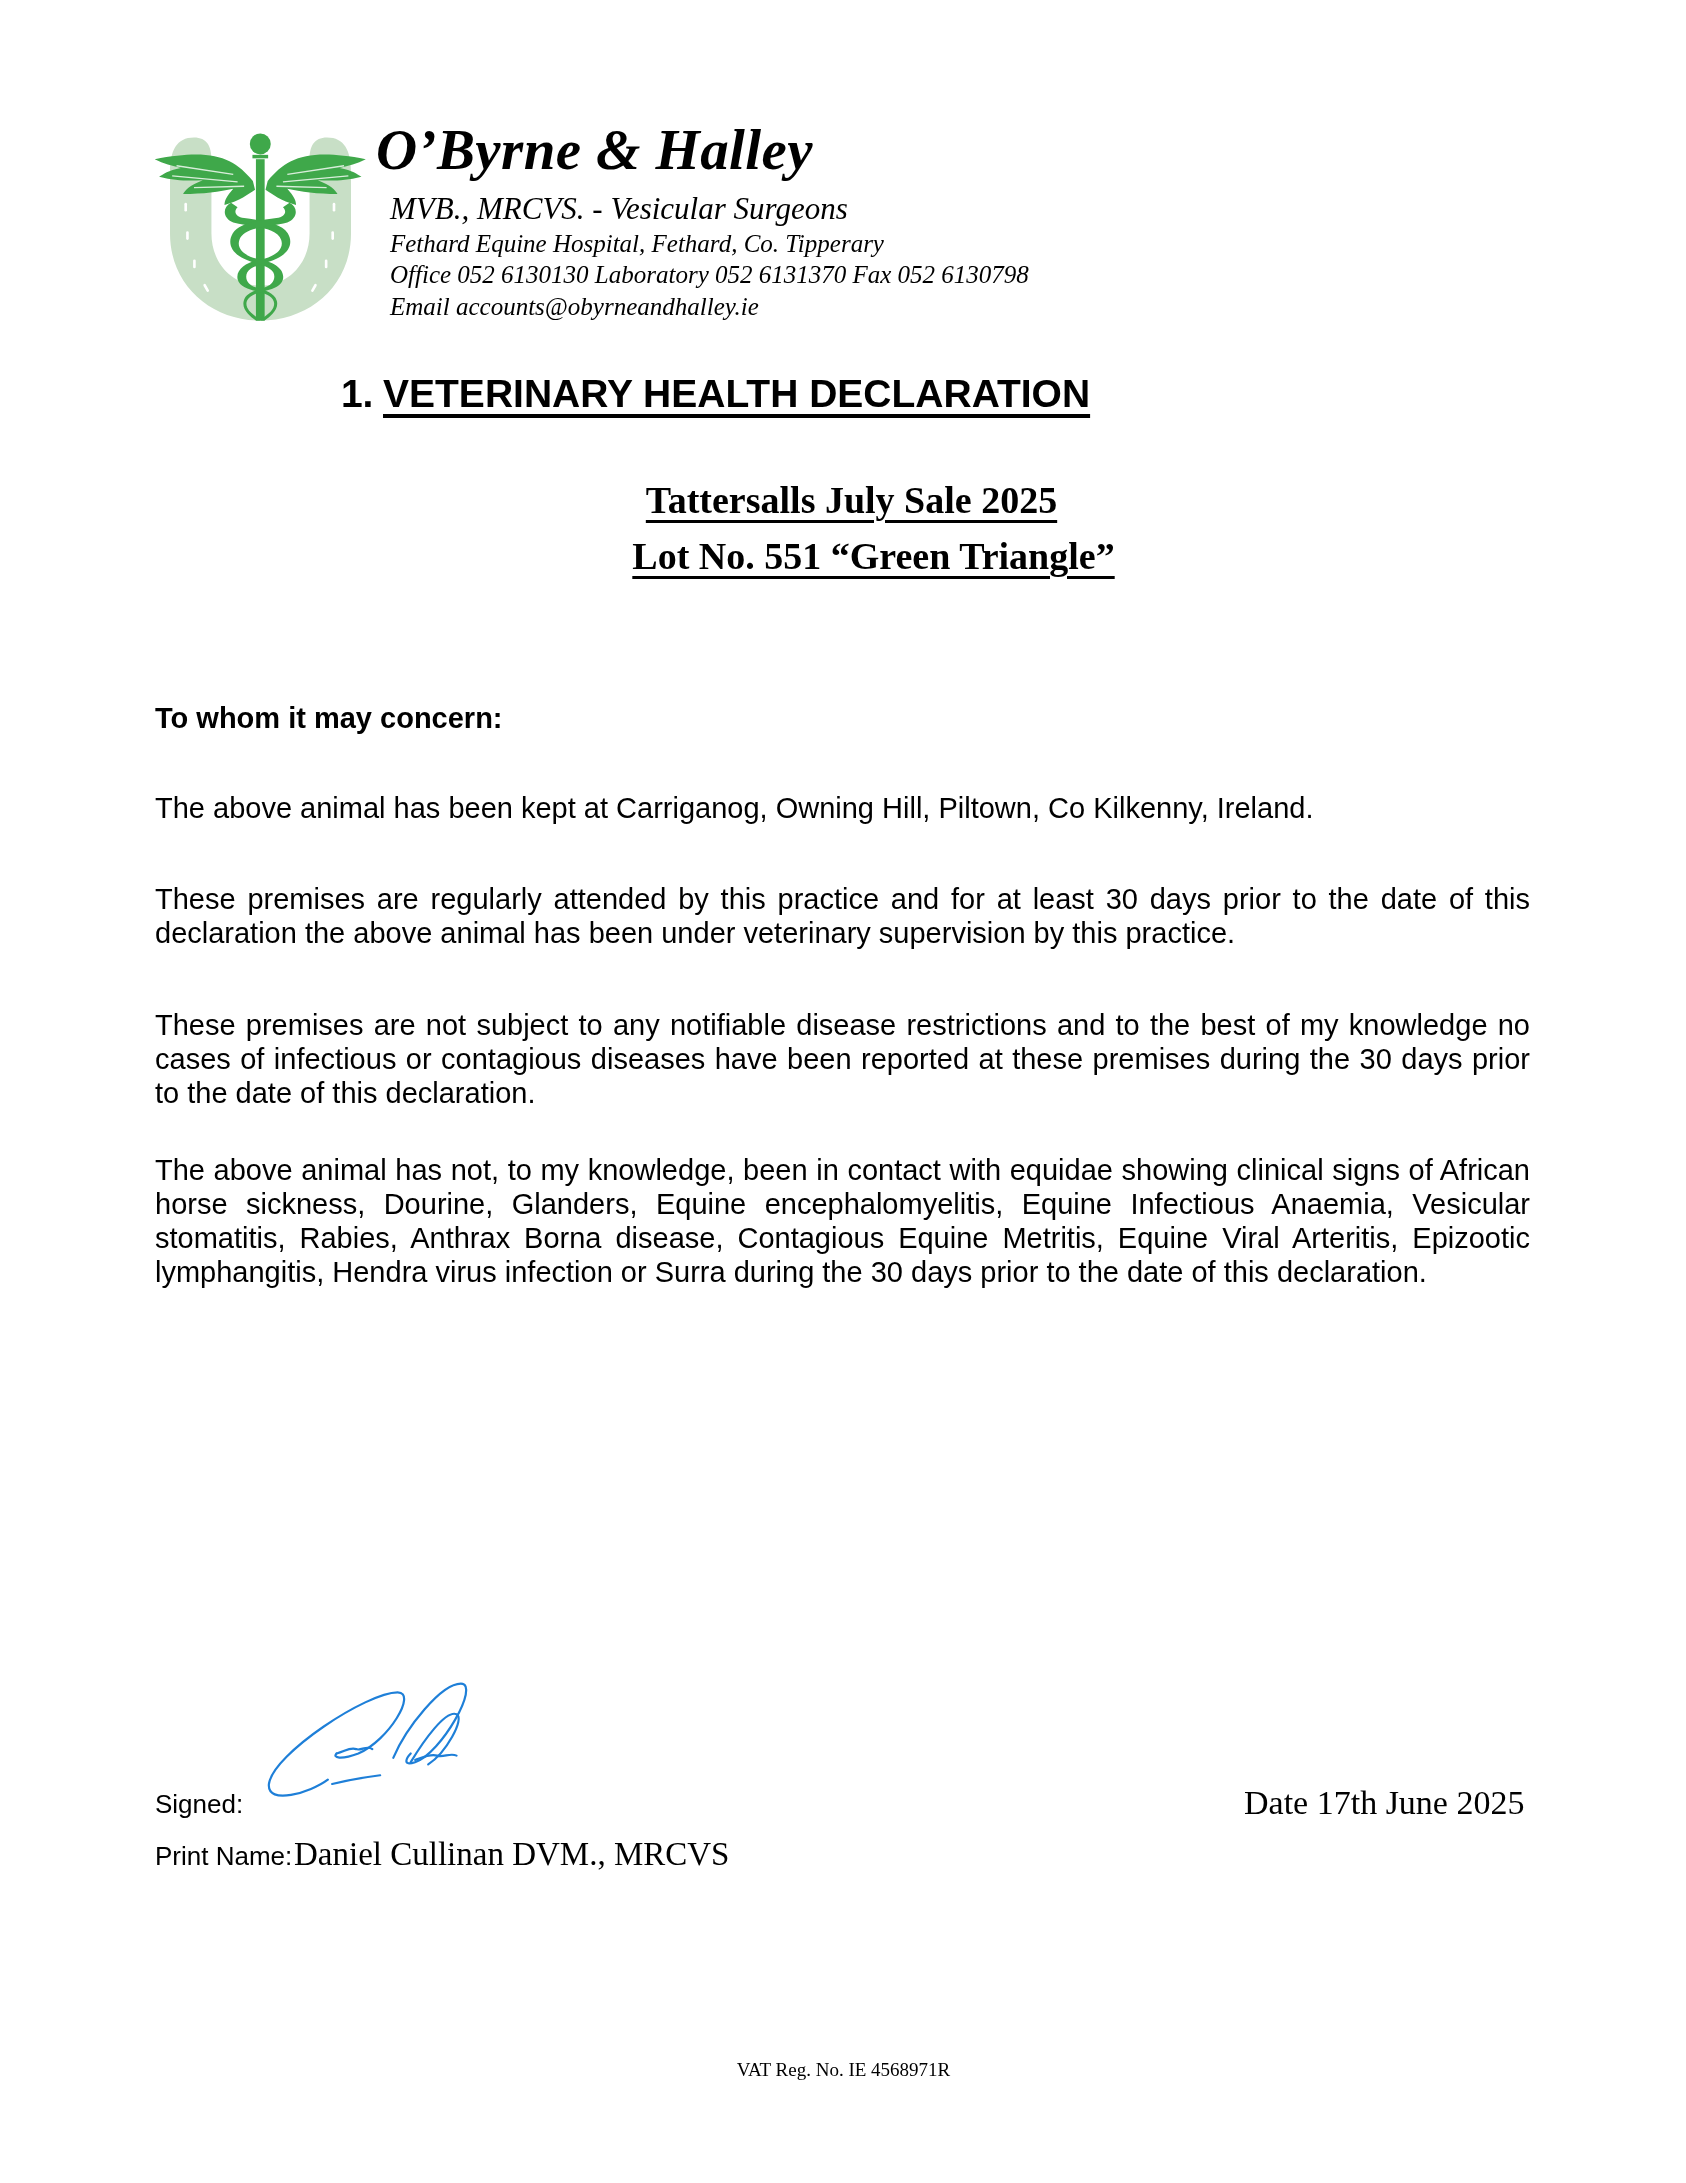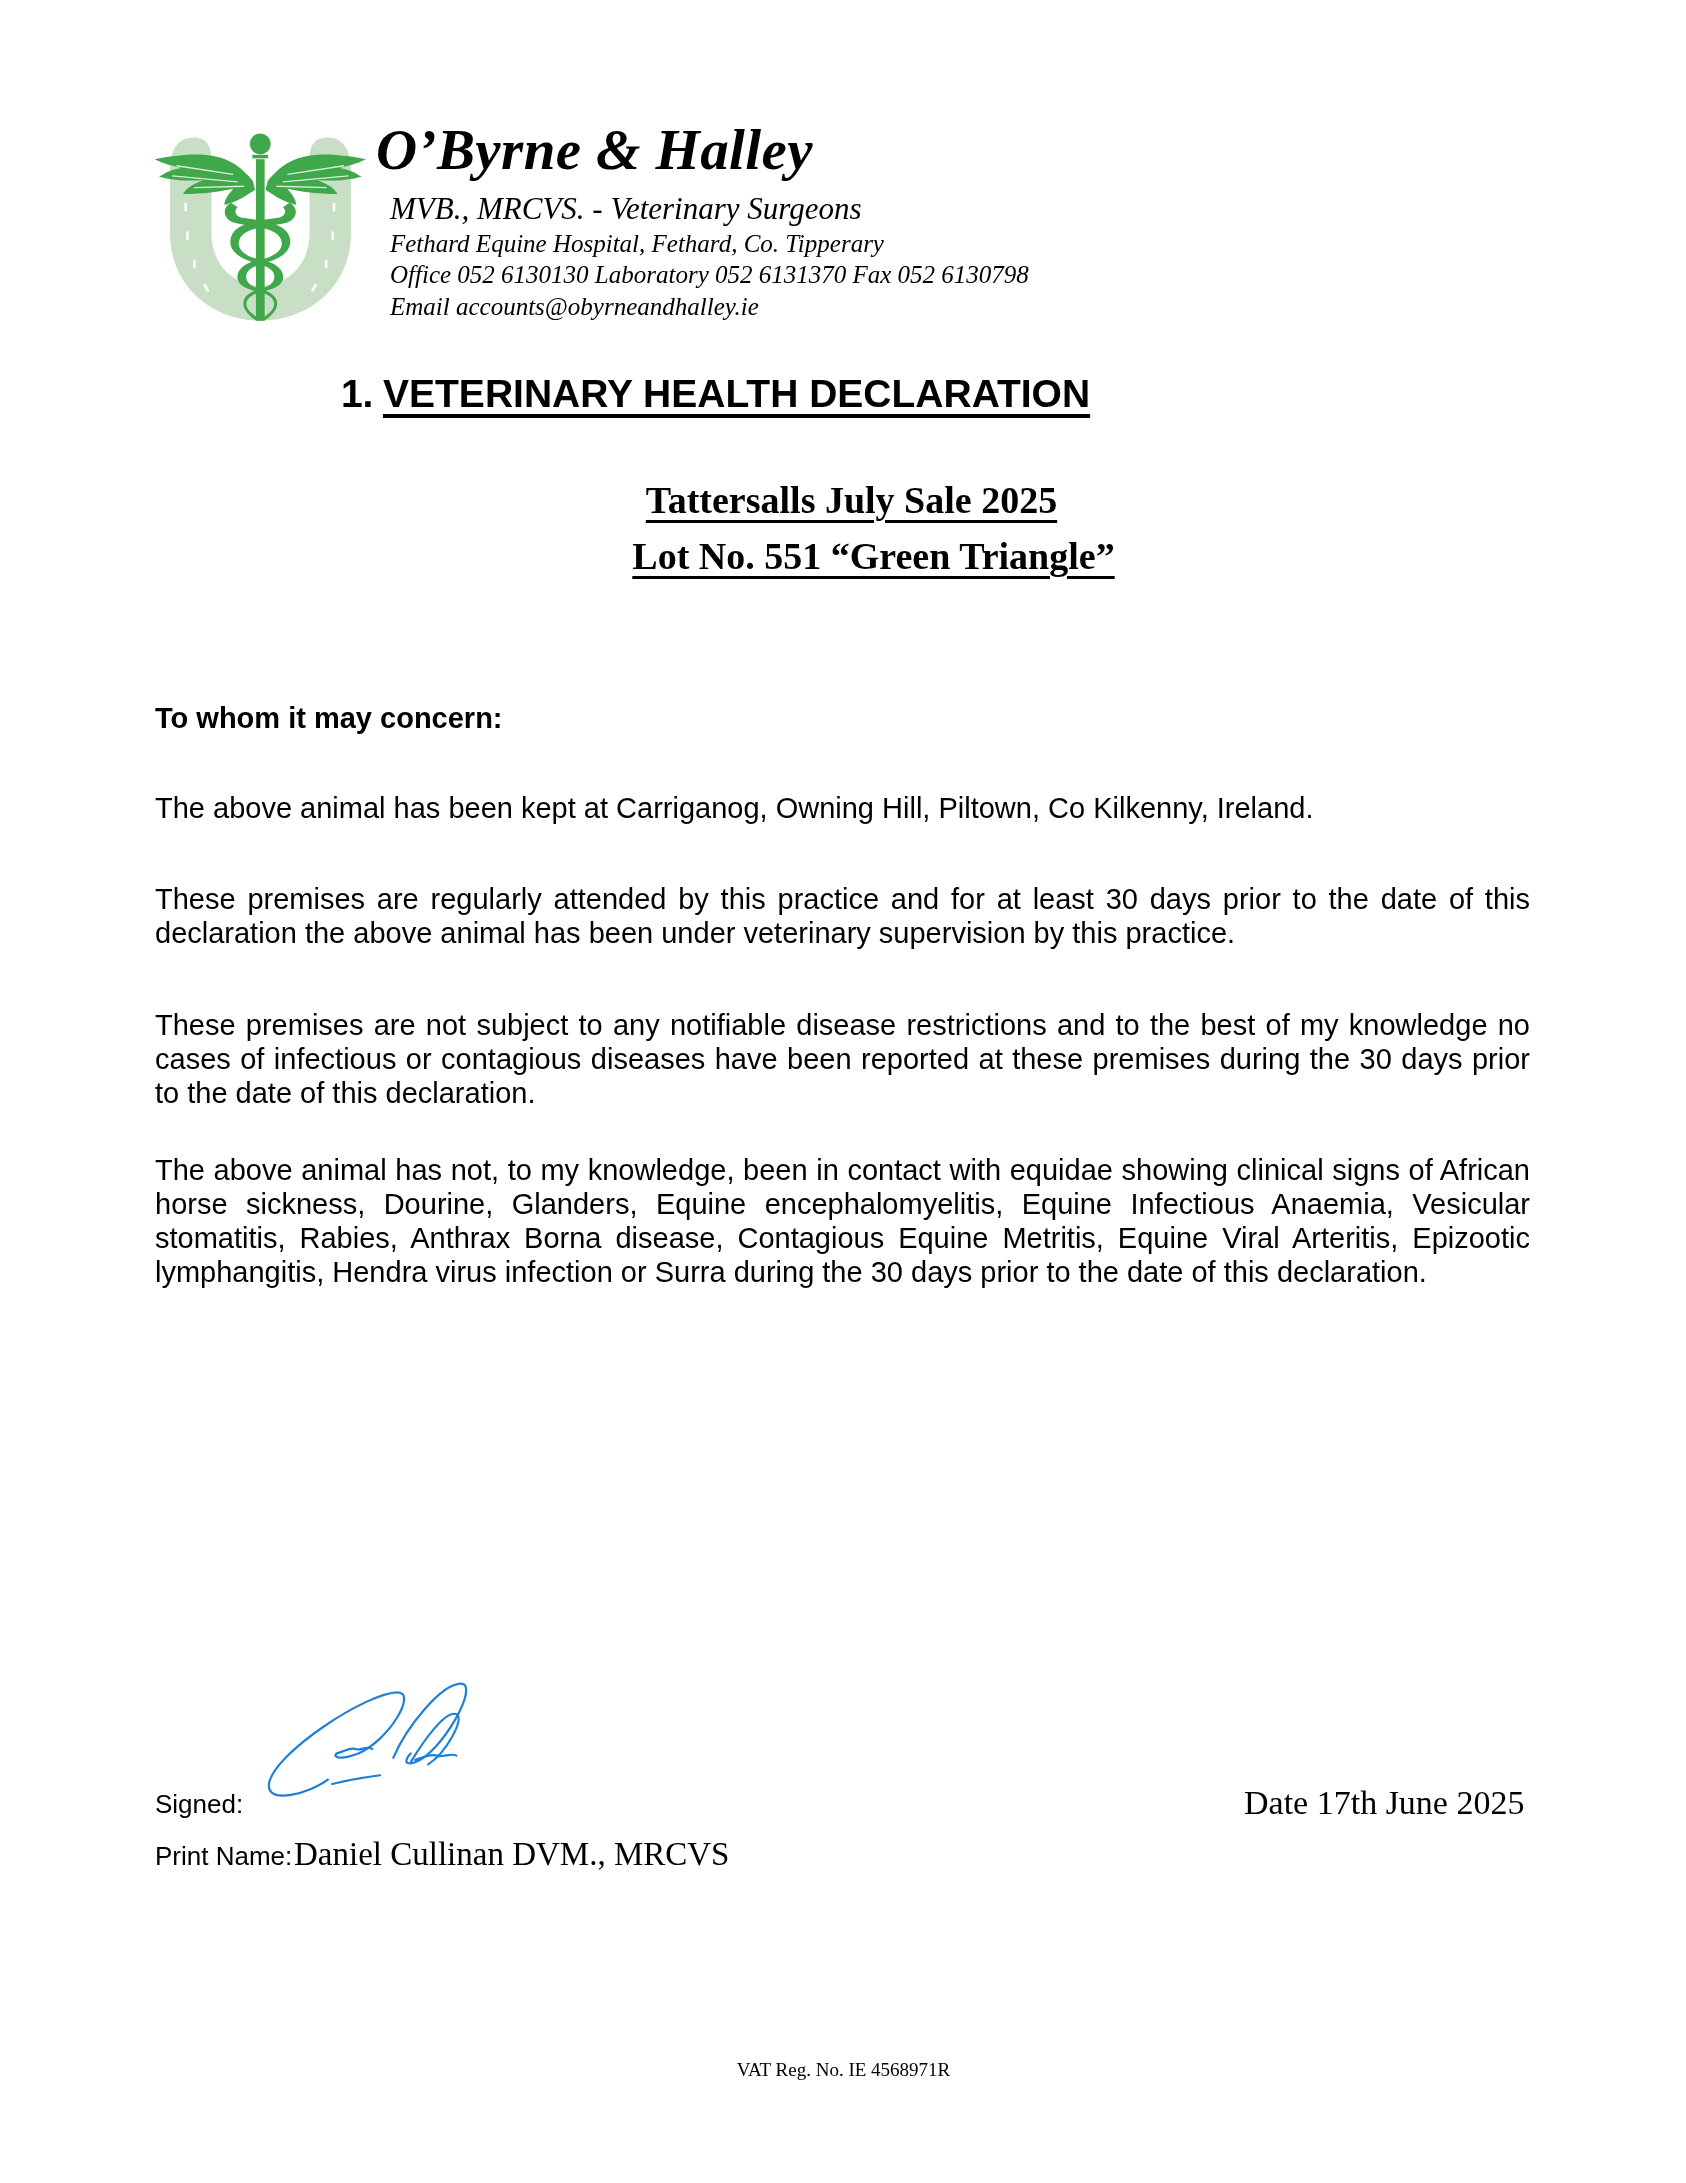"MVB., MRCVS. - Veterinary Surgeons" div.abs { text: Veterinary -> Vesicular }
